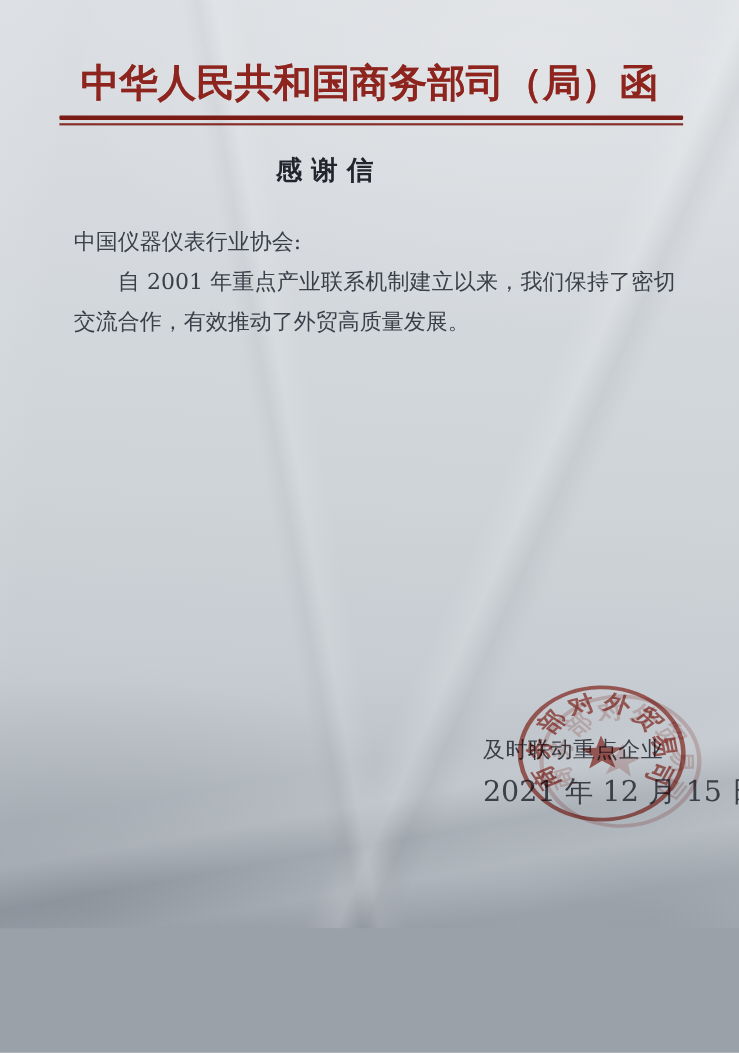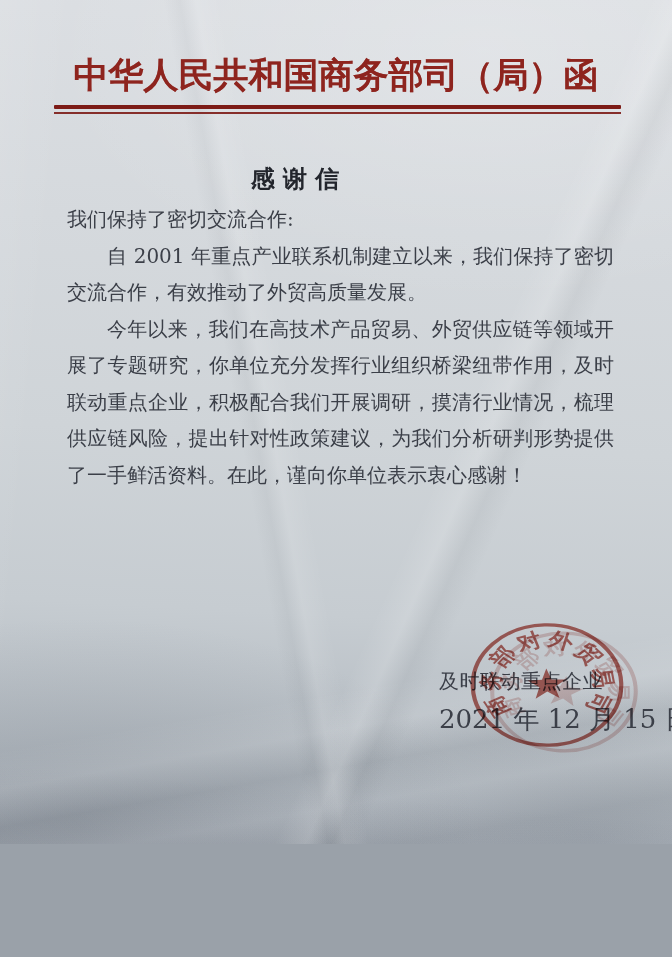"感 谢 信" .letter-heading { margin-top: 24px -> none }
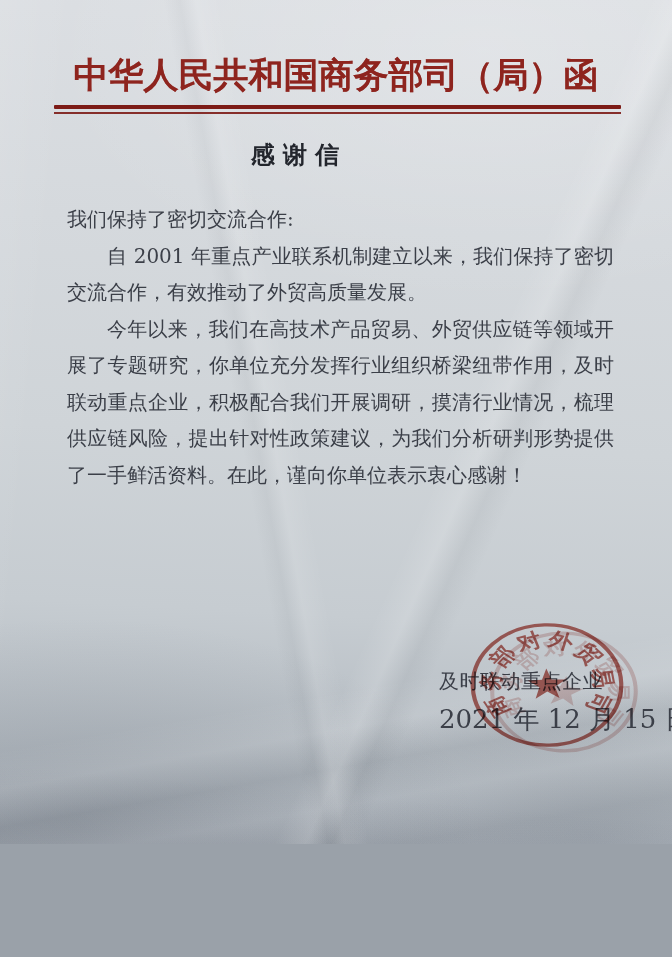"我们保持了密切交流合作:" p.salutation { text: 我们保持了密切交流合作 -> 中国仪器仪表行业协会 }
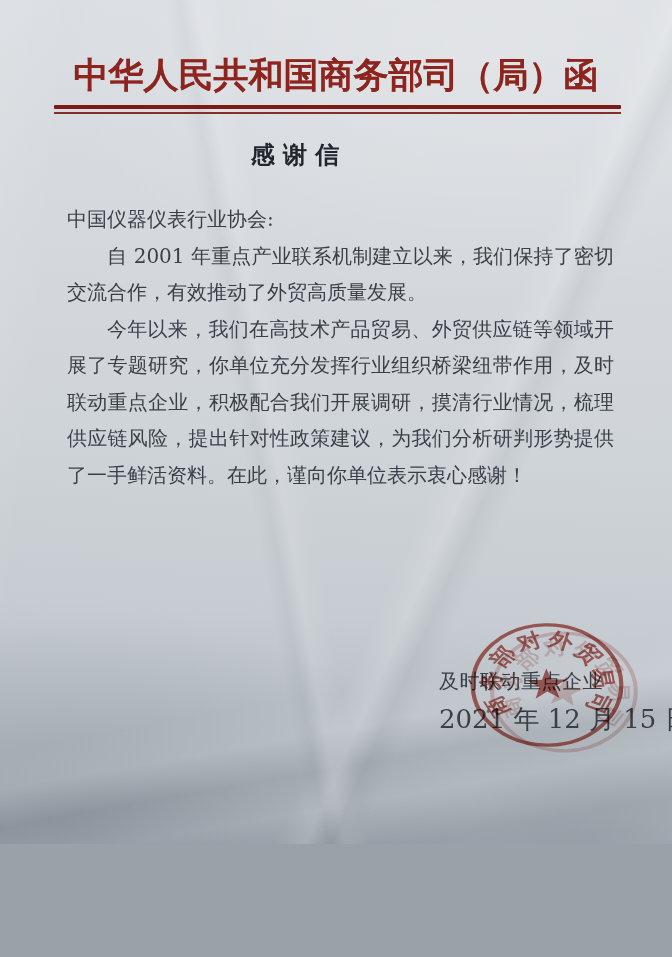"今年以来，我们在高技术产品贸易、外贸供应链等领域开展了专题研究，你单位充分发挥行" p { html: <p>今年以来，我们在高技术产品贸易、外贸供应链等领域开展了专题研究，你单位充分发挥行业组织桥梁纽带作用，及时联动重点企业，积极配合我们开展调研，摸清行业情况，梳理供应链风险，提出针对性政策建议，为我们分析研判形势提供了一手鲜活资料。在此，谨向你单位表示衷心感谢！</p> -> none }
